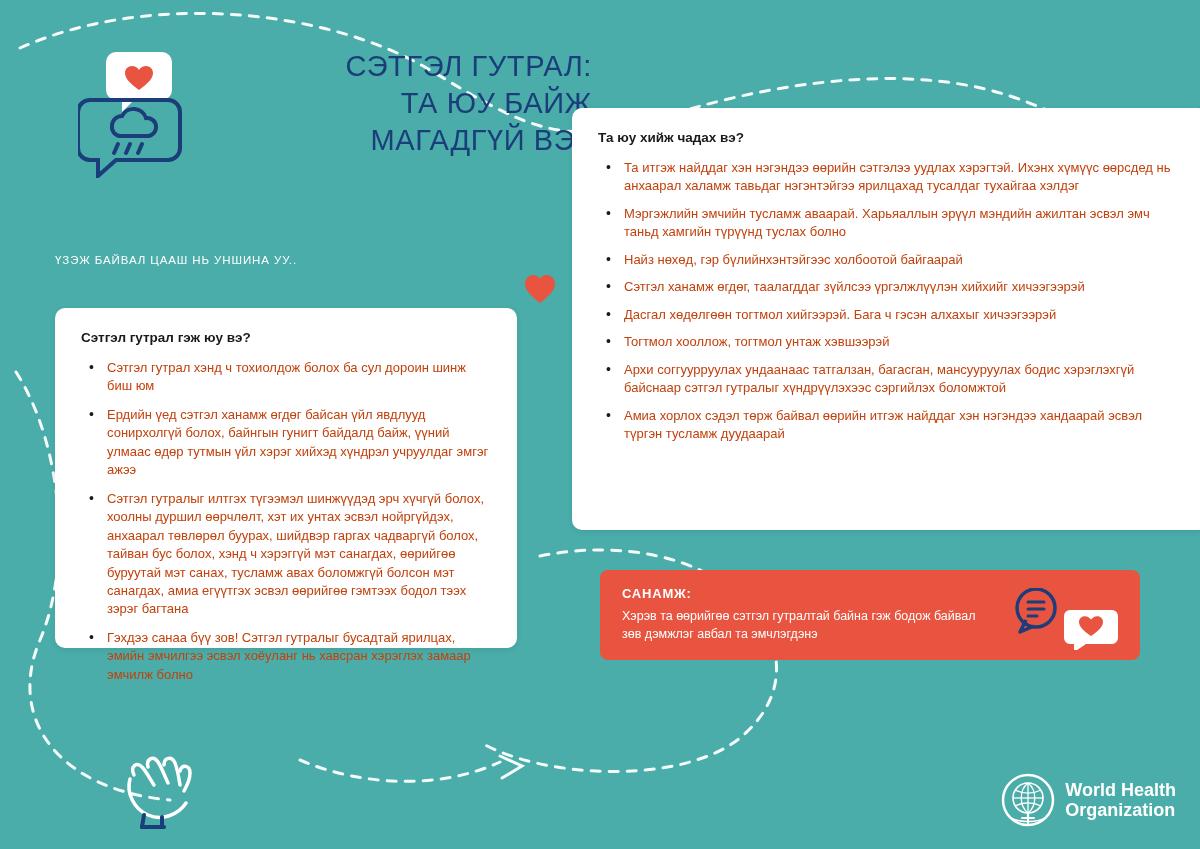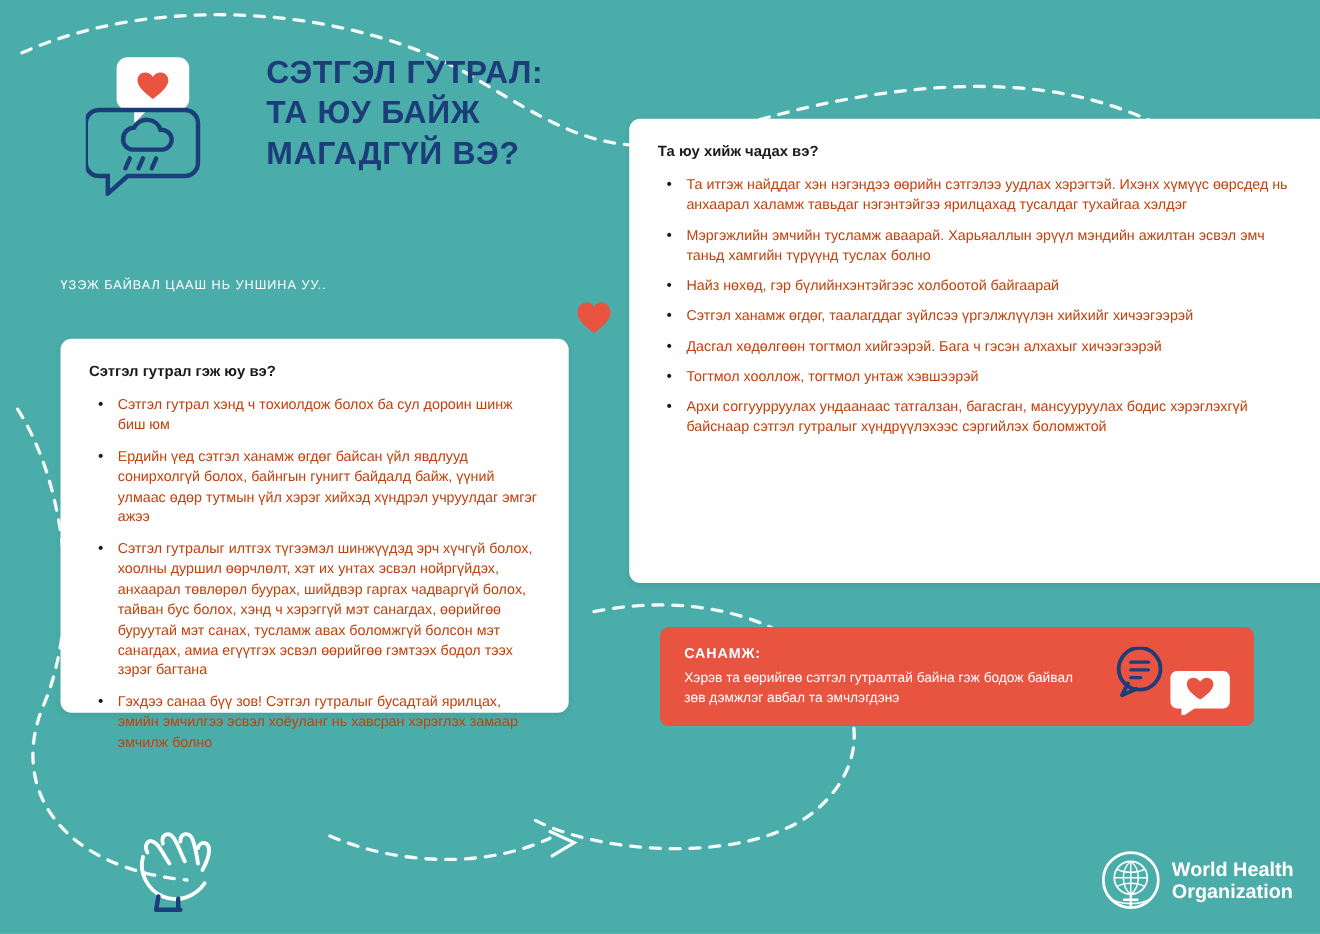"СЭТГЭЛ ГУТРАЛ:" .title { font-weight: bold -> normal; left: 164px -> 144px; text-align: none -> right }
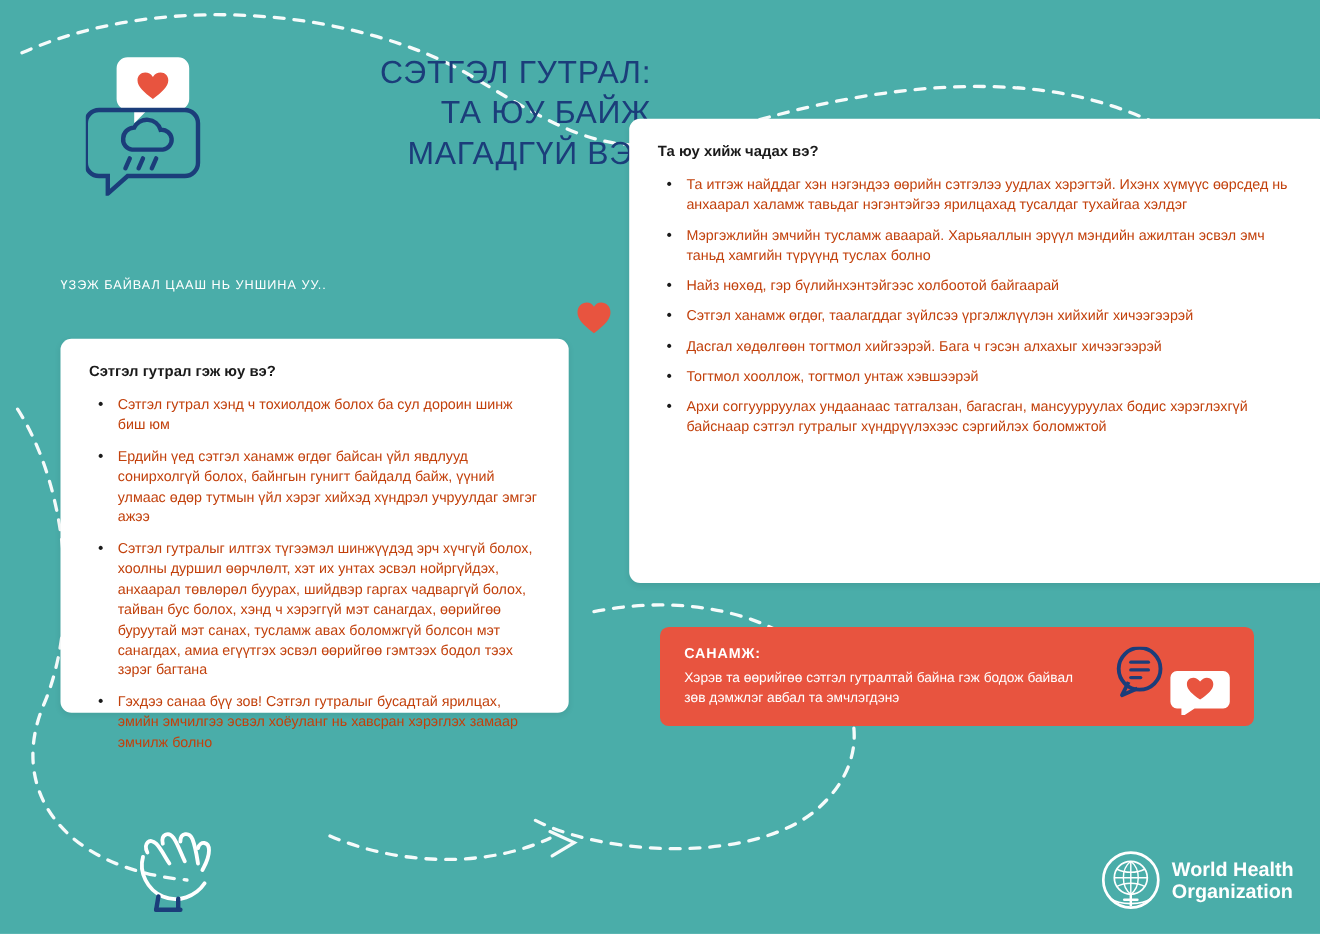"Амиа хорлох сэдэл төрж байвал" li { html: none -> <li>Амиа хорлох сэдэл төрж байвал өөрийн итгэж найддаг хэн нэгэндээ хандаарай эсвэл түргэн тусламж дуудаарай</li> }
